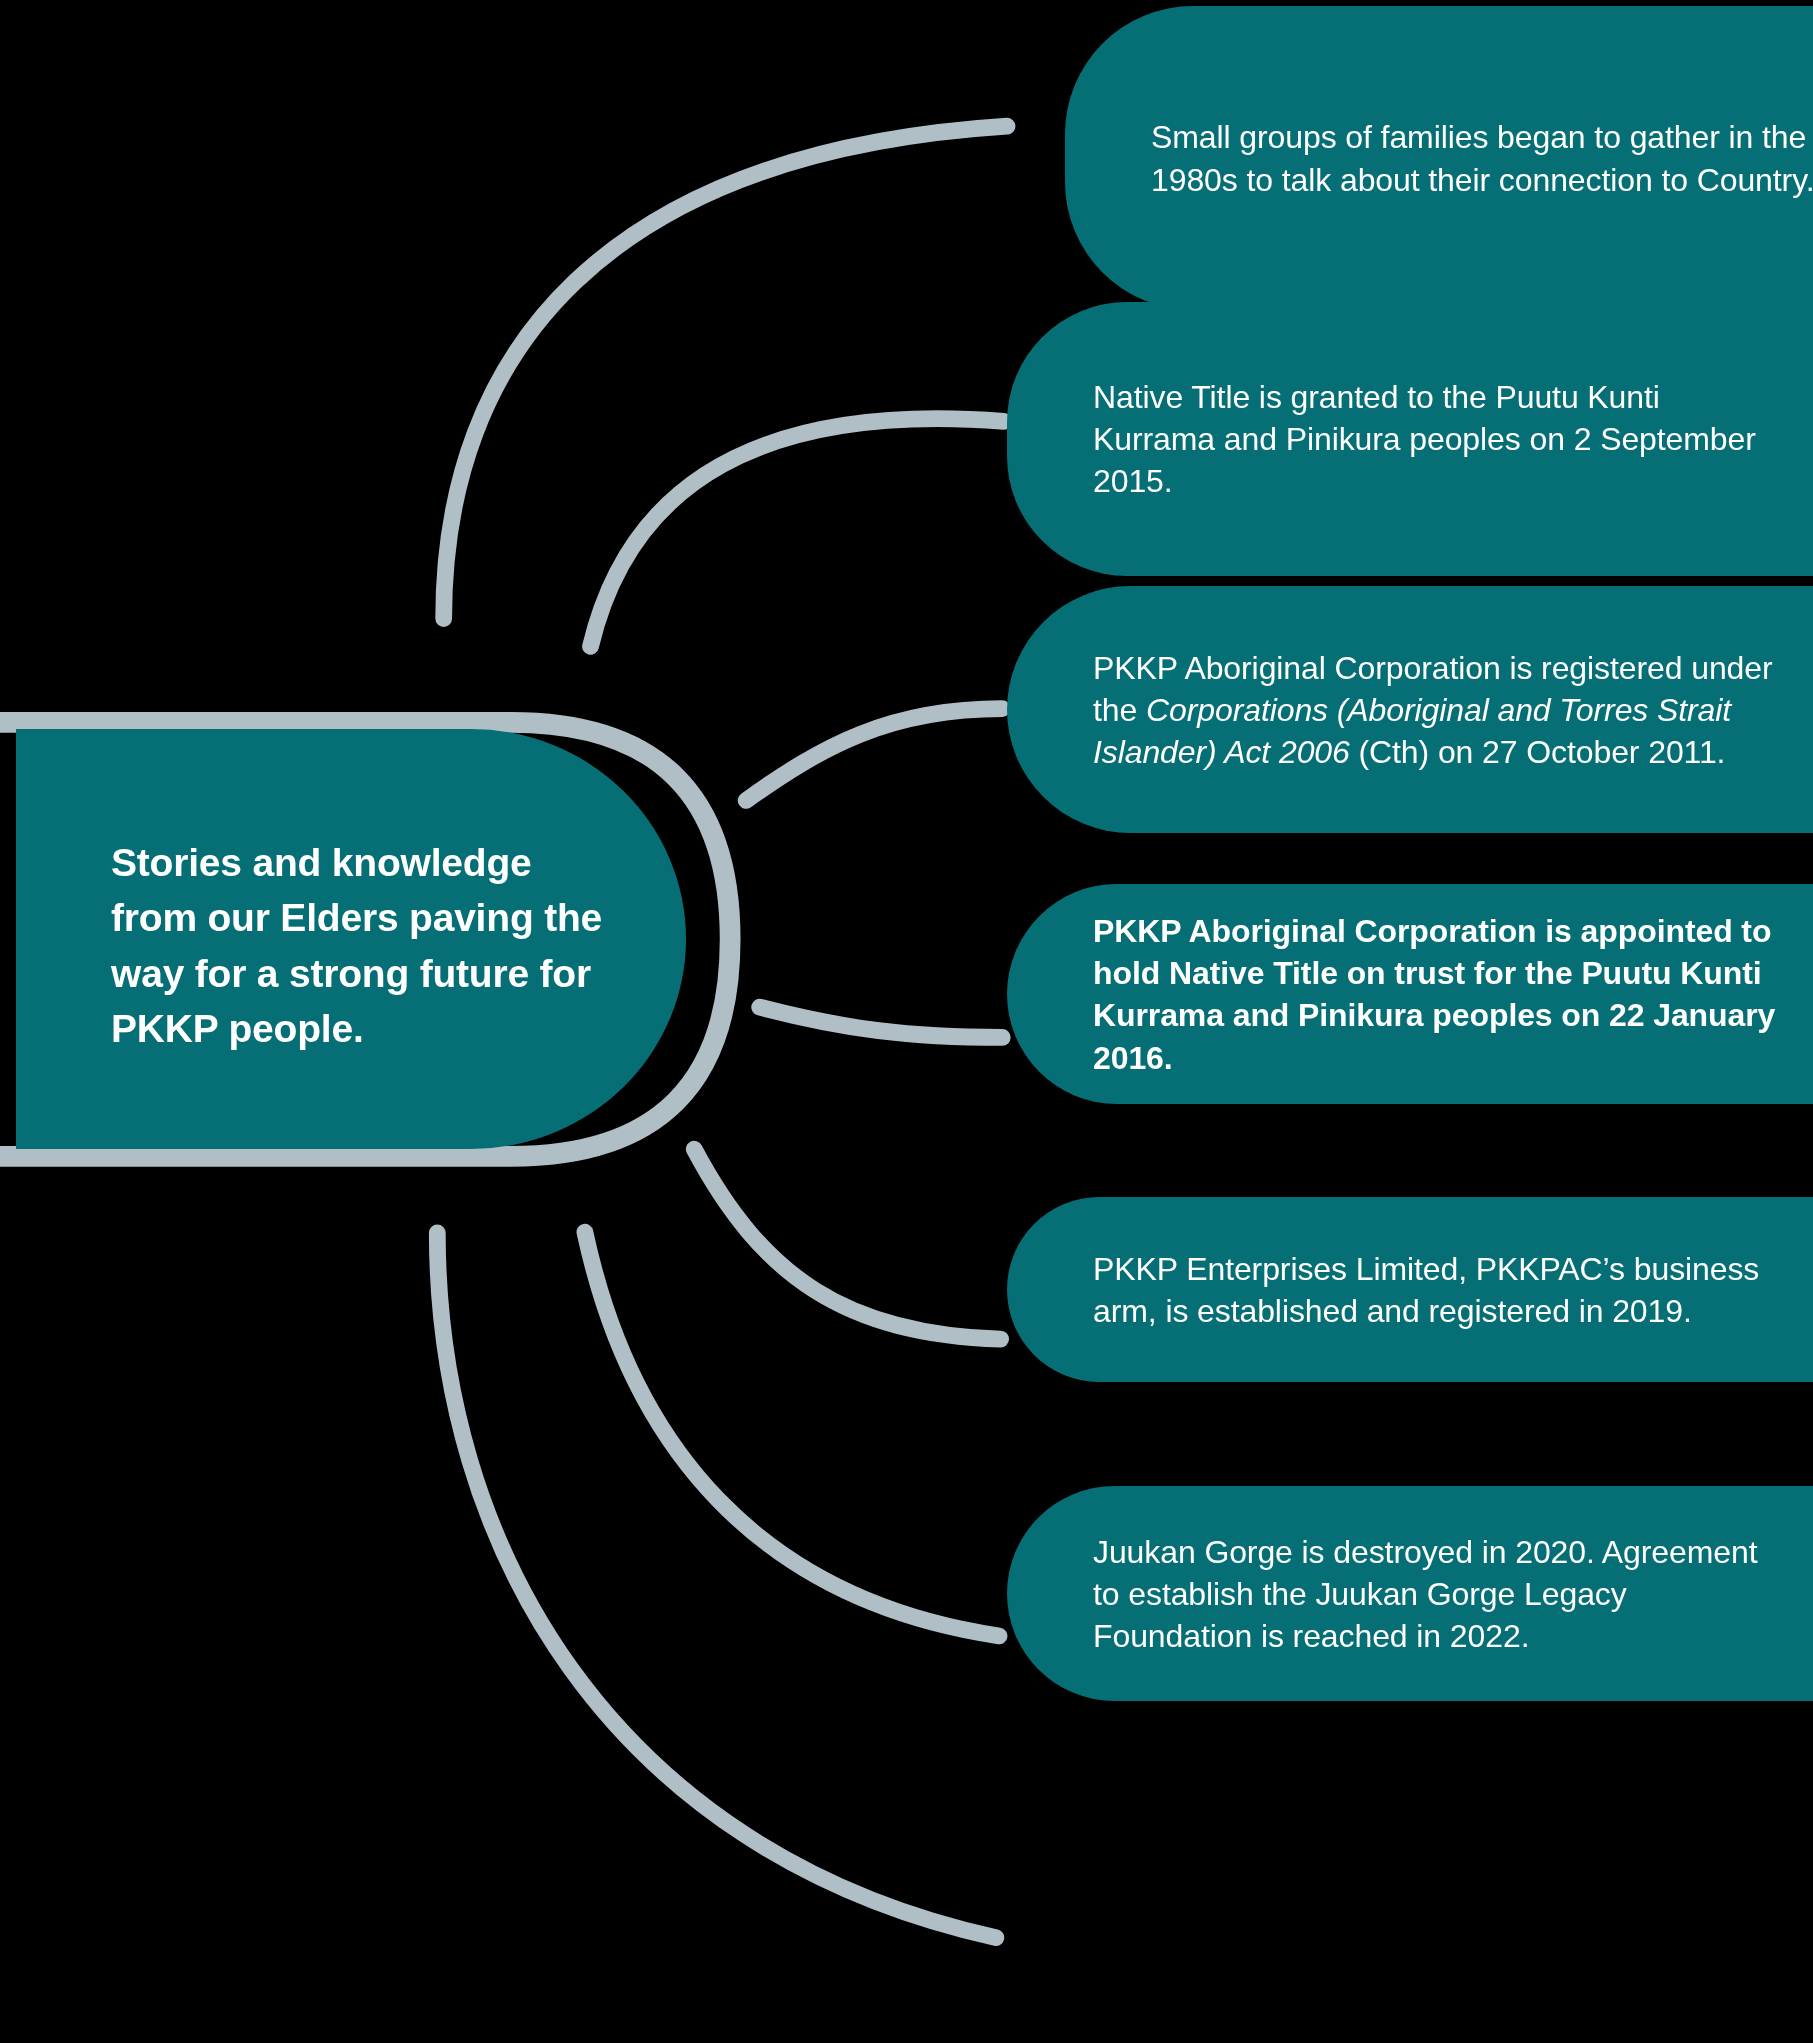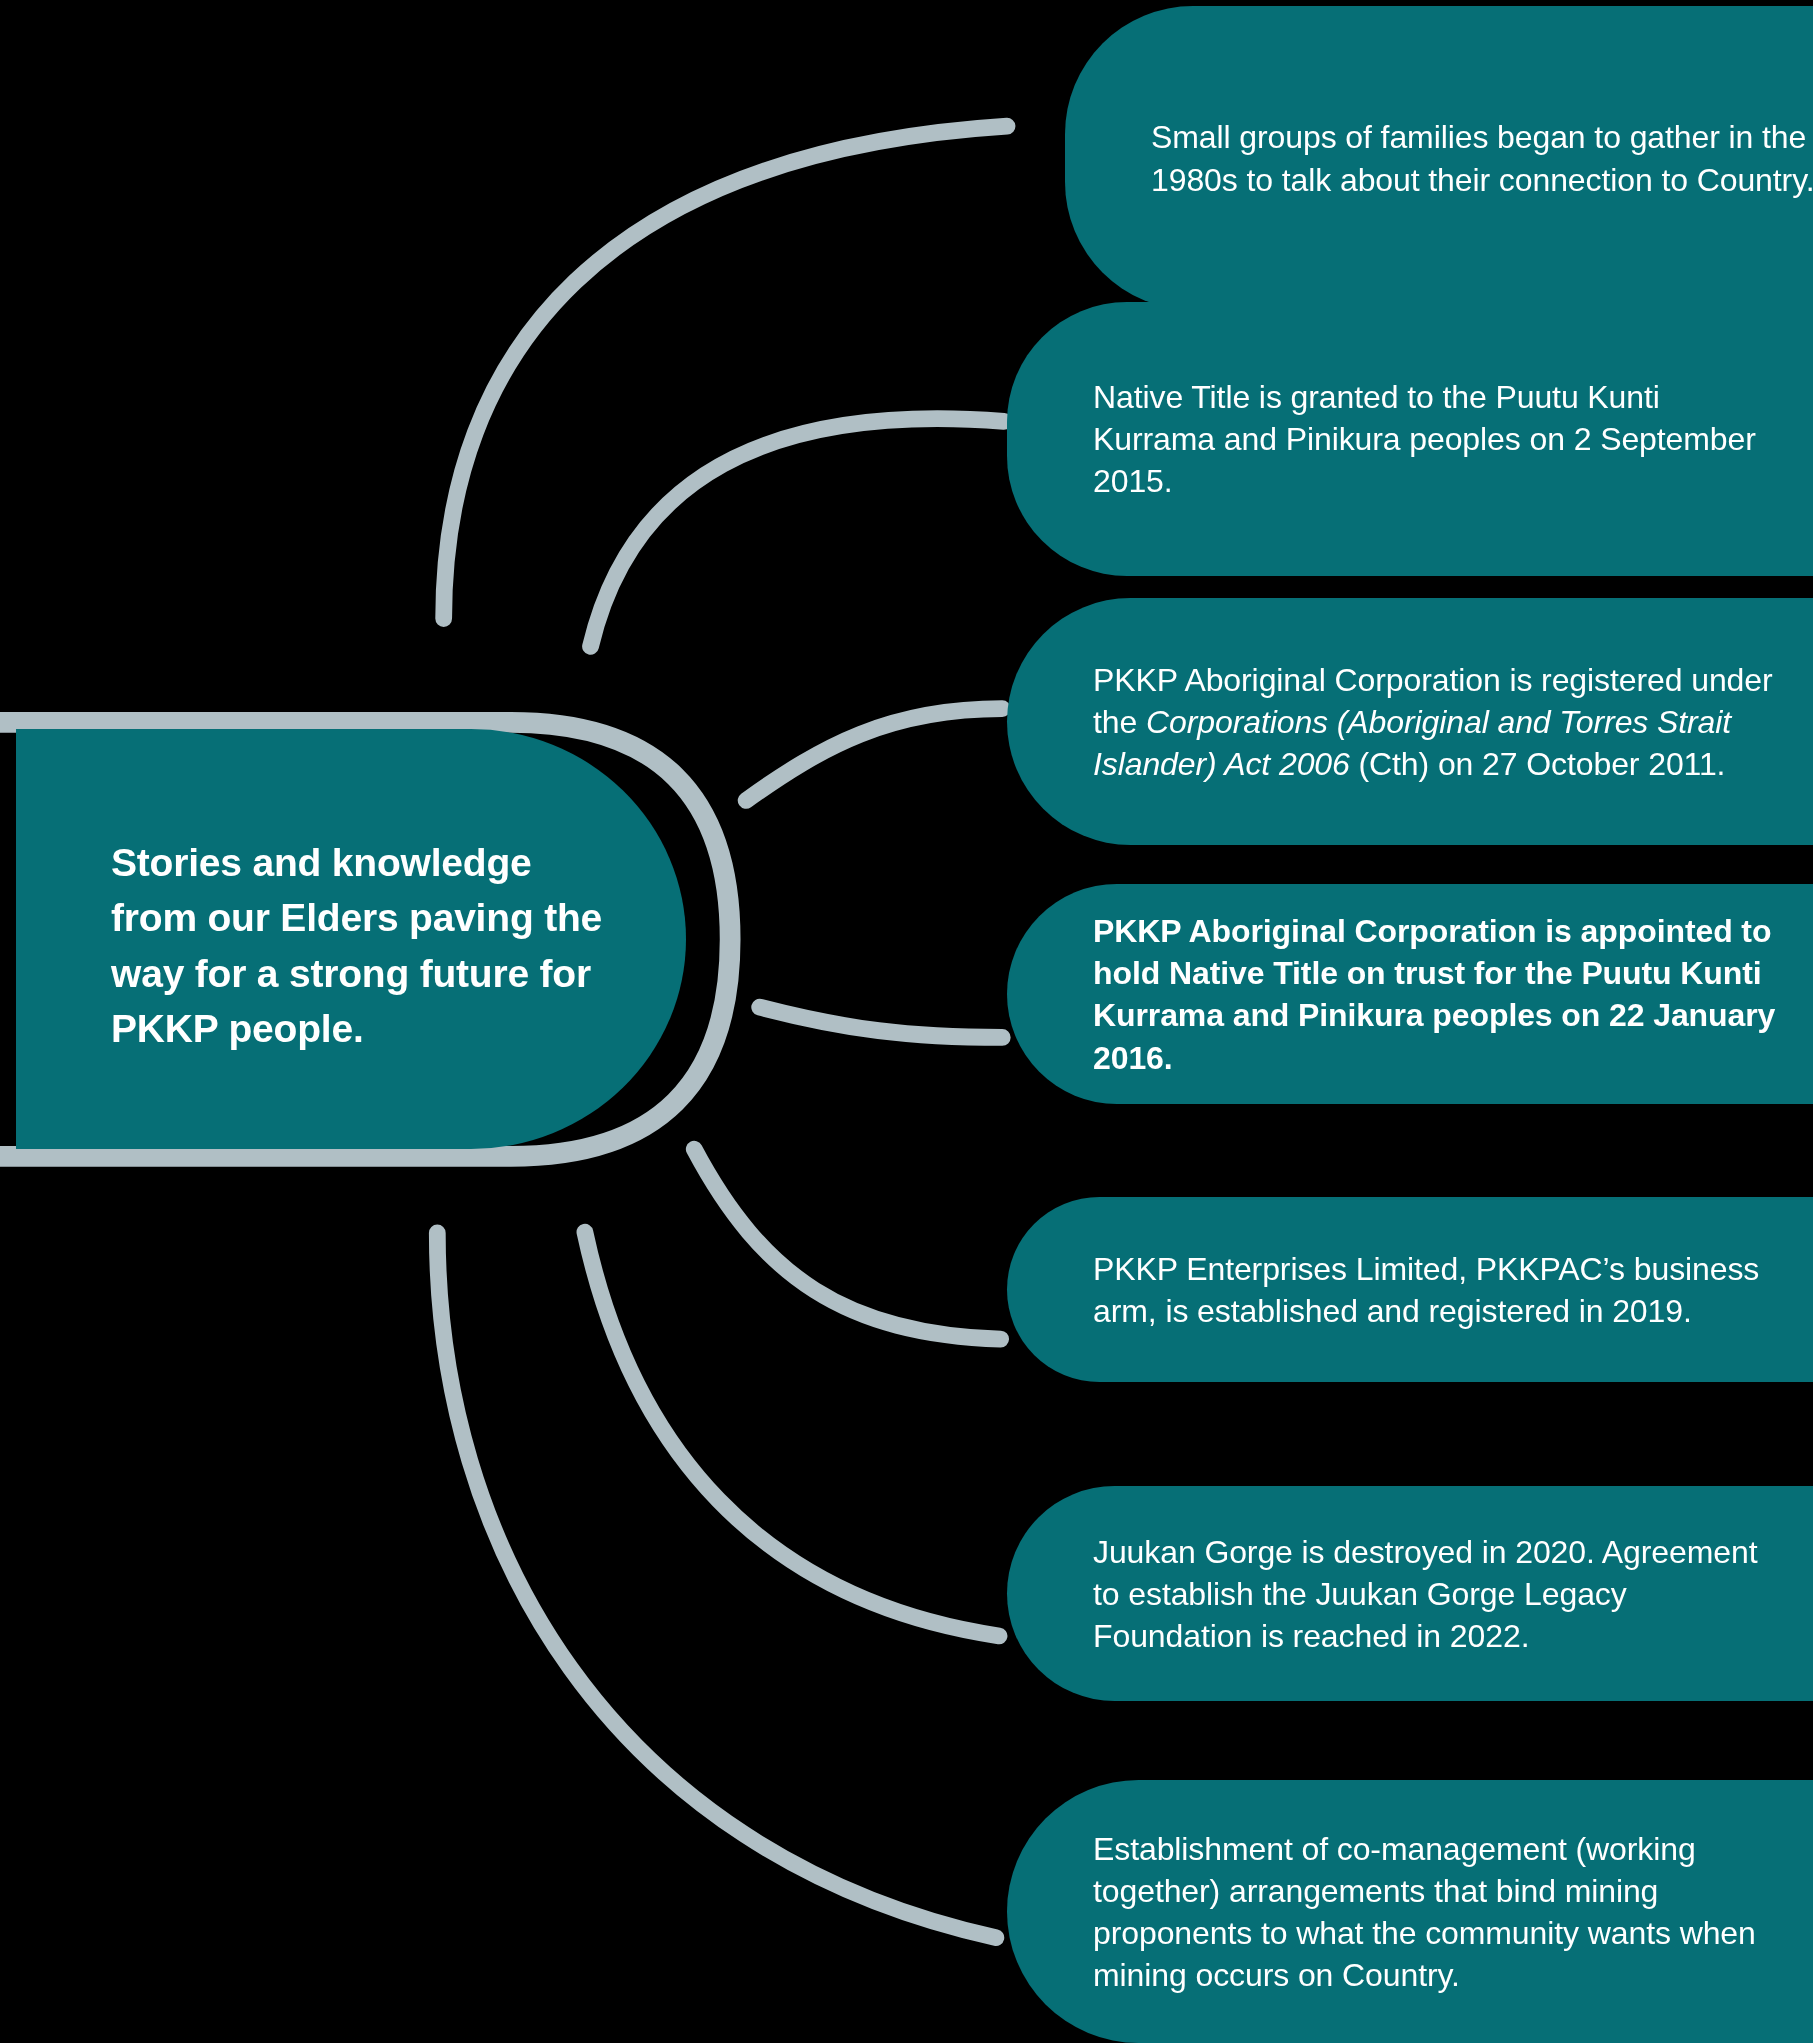"PKKP Aboriginal Corporation is" div.card { top: 598px -> 586px }
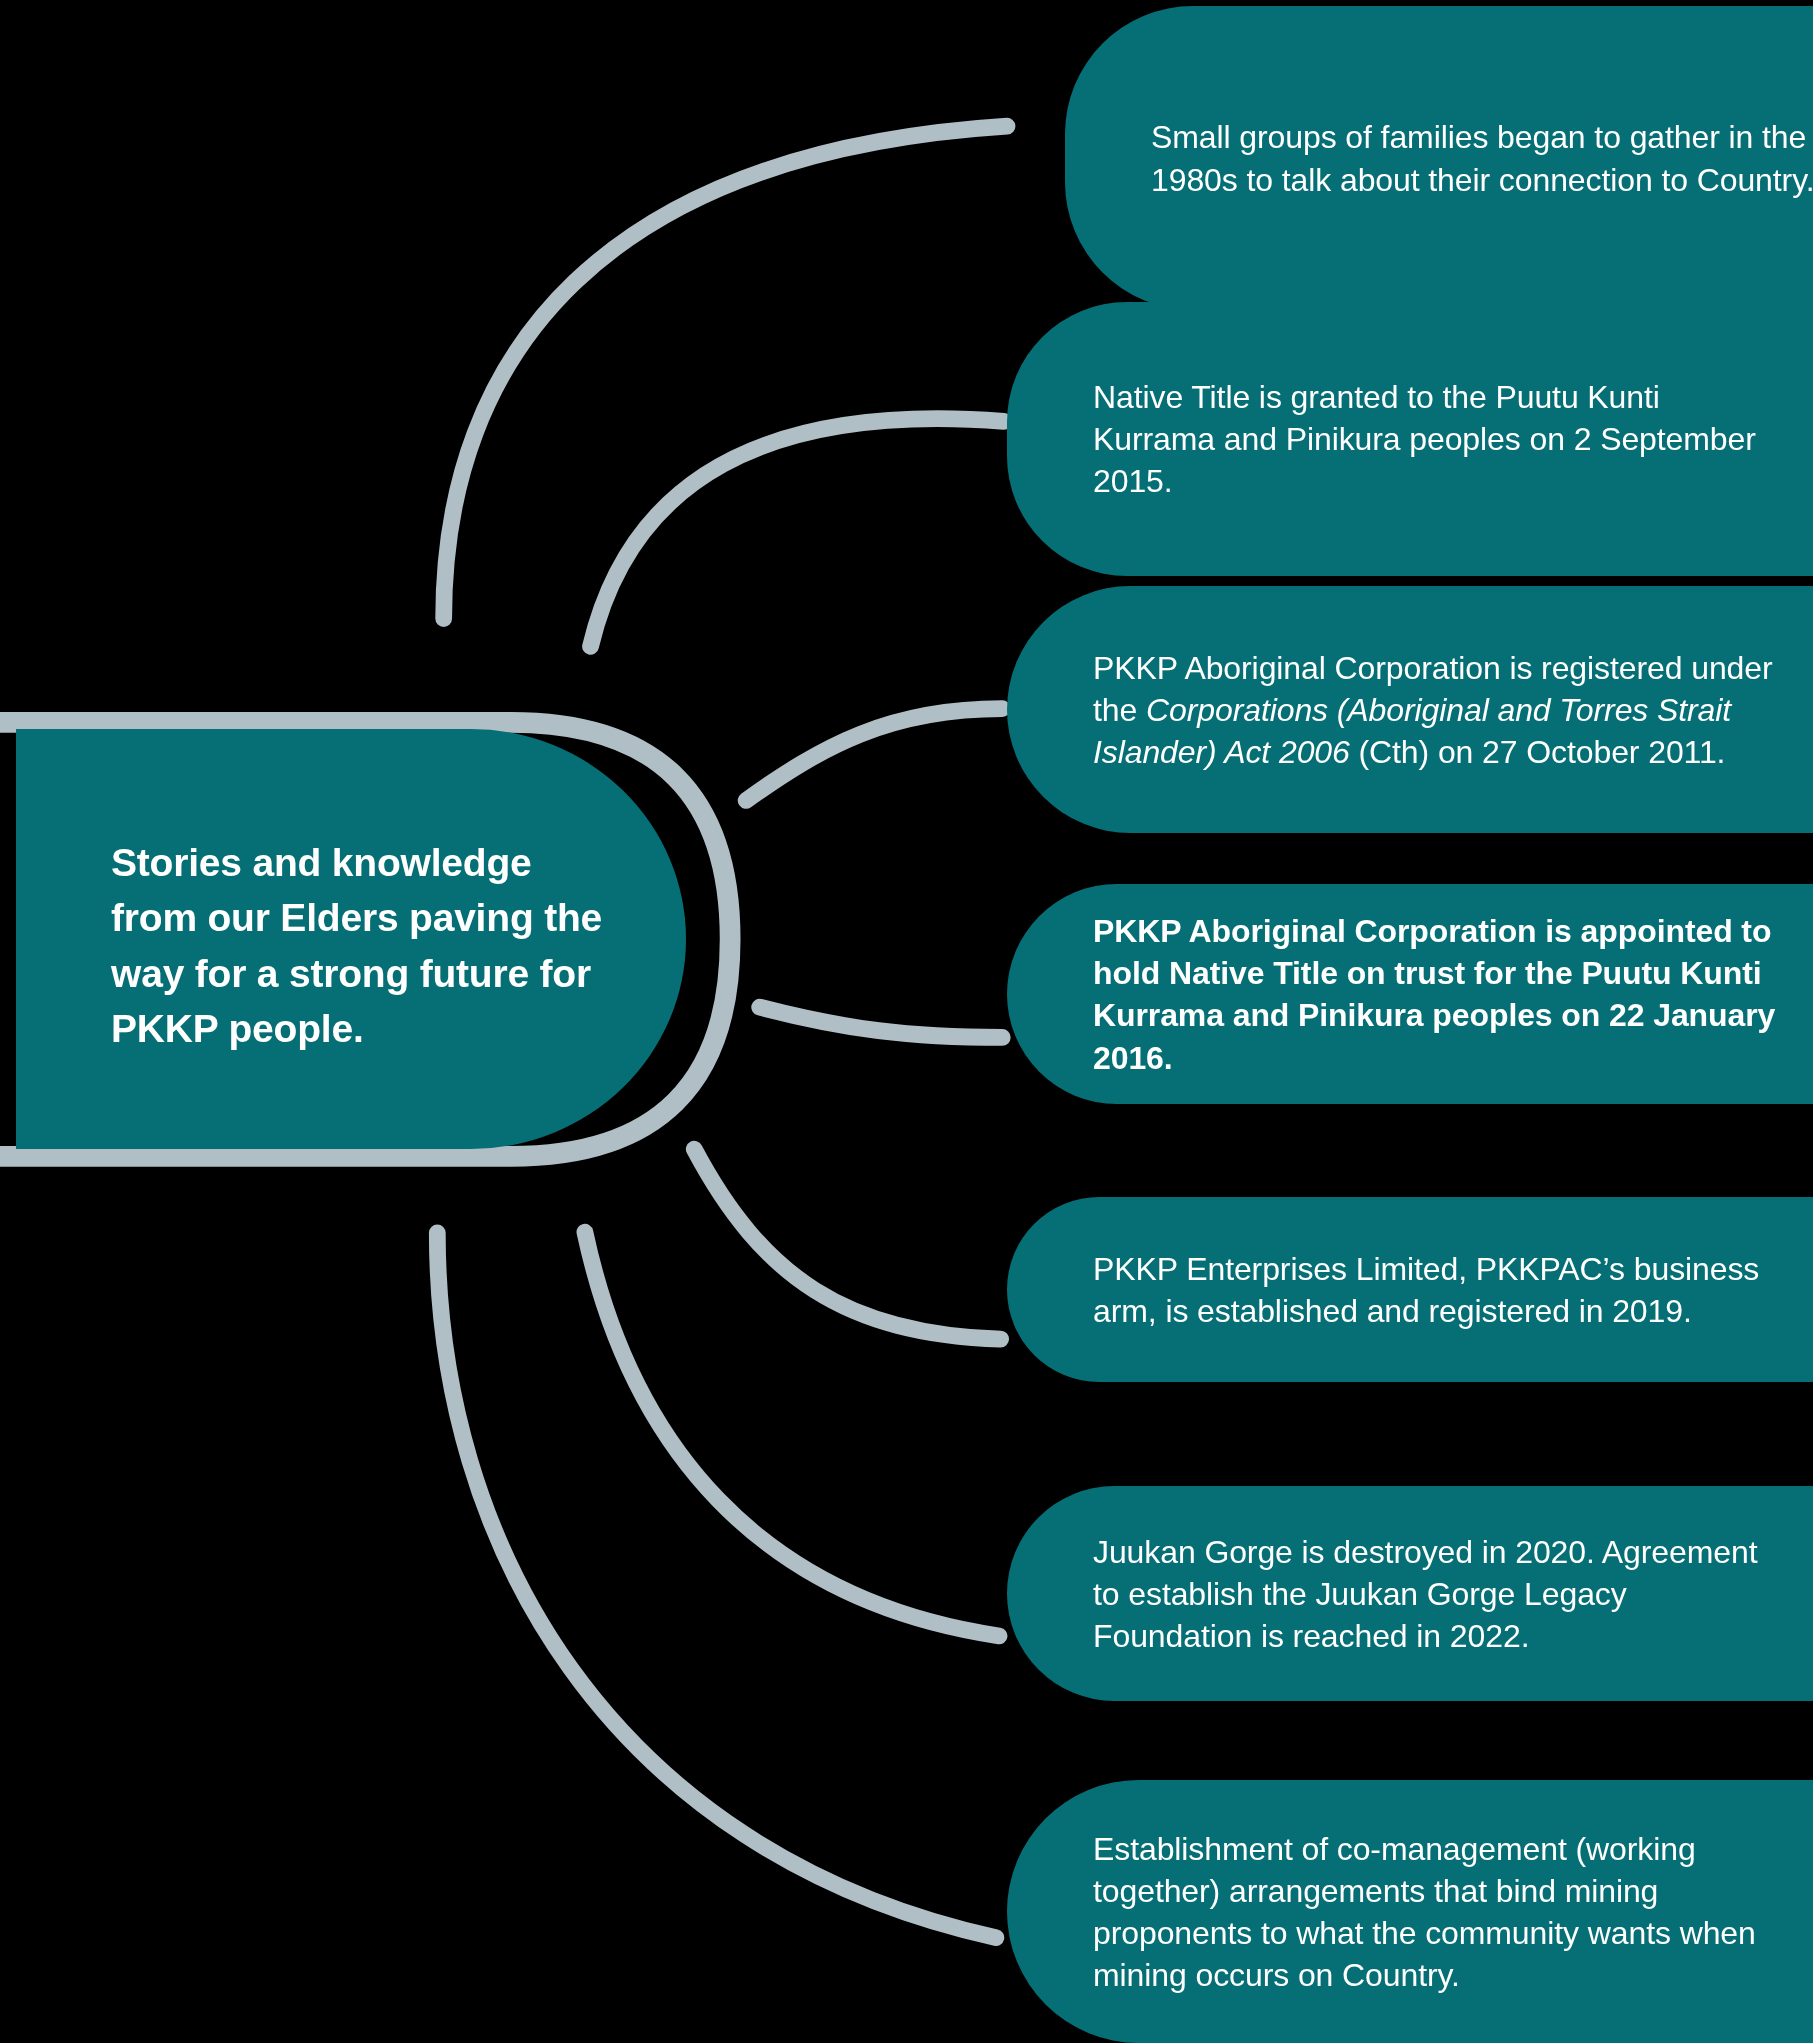"Establishment of co-management (working" div.card { html: <div> <div>Establishment of co-management (working together) arrangements that bind mining proponents to what the community wants when mining occurs on Country.</div> </div> -> none }
